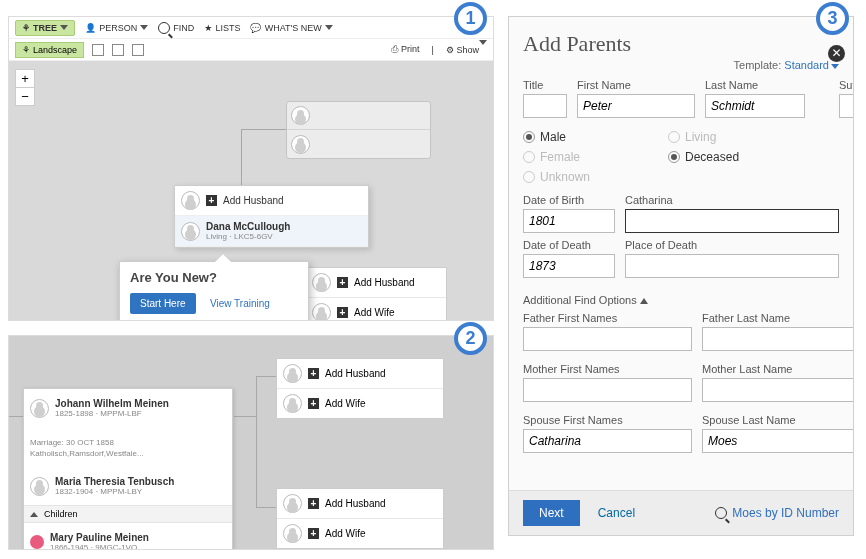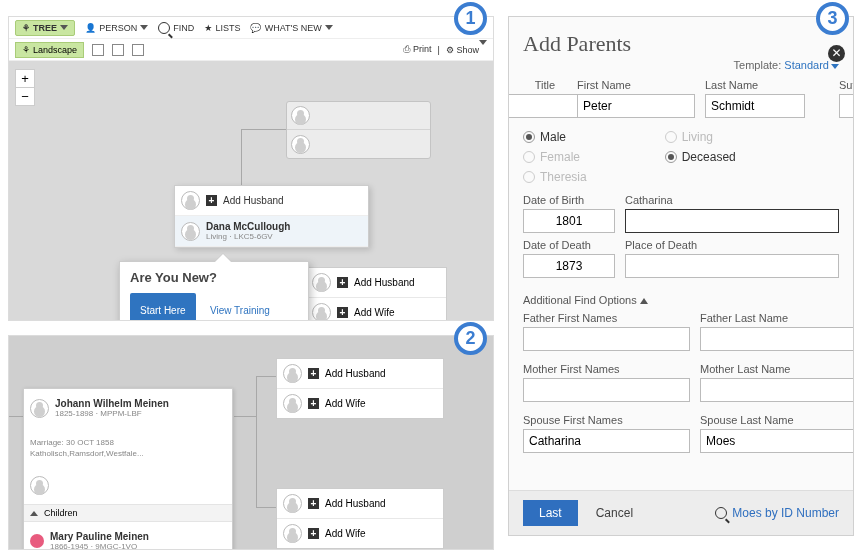"⎙ Print" .p1 .subbar .right { gap: 6px -> 12px }
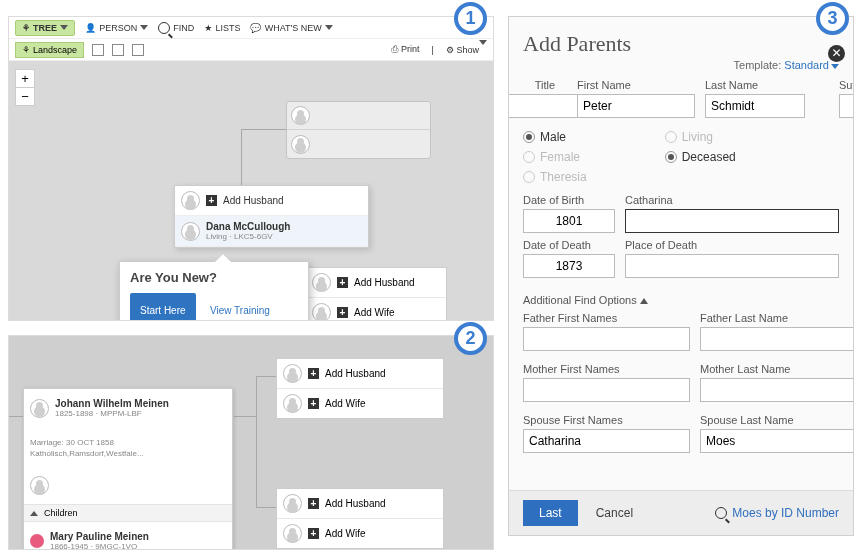"Title" .f-title { align-items: center -> none }
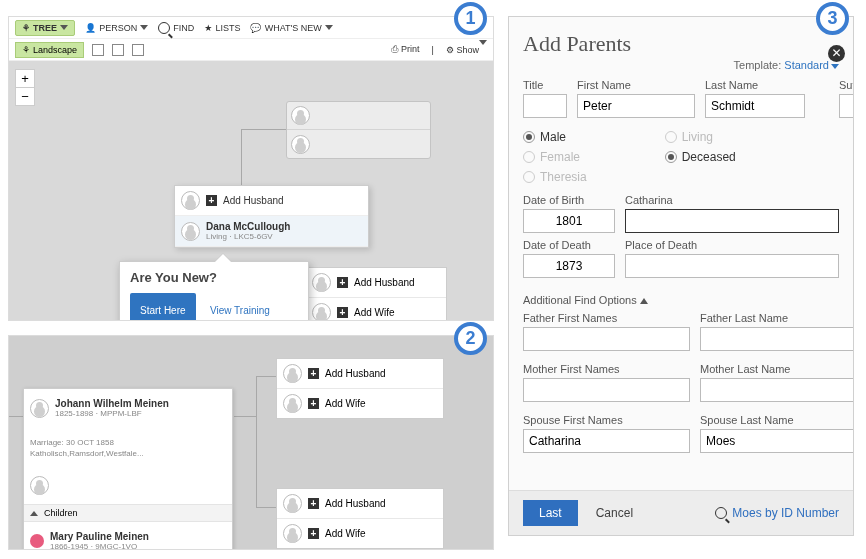"Peter" .field input[type=text] { font-style: none -> italic }
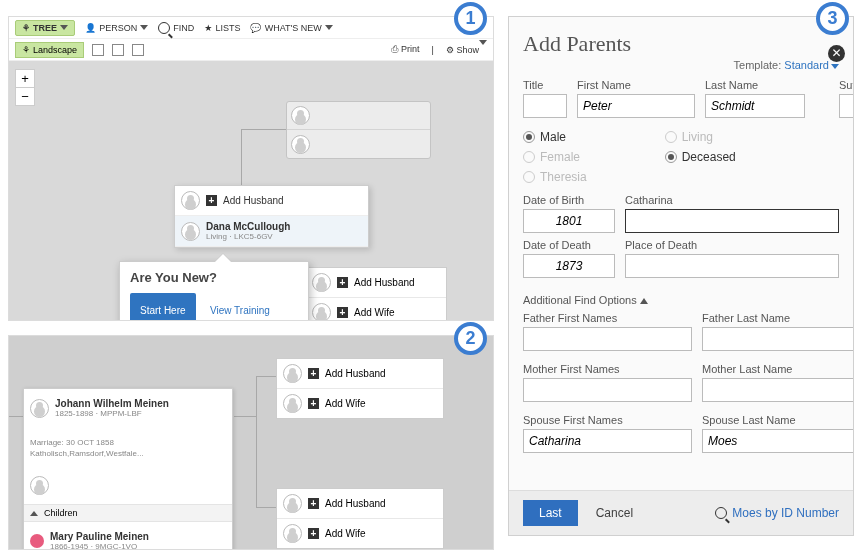"Theresia" span { text: Theresia -> Unknown }
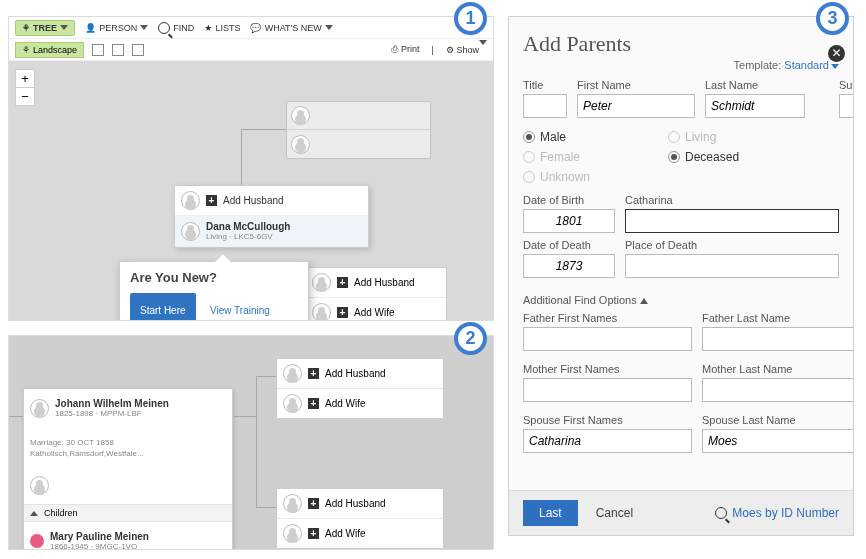"1801" .life input { text-align: center -> none }
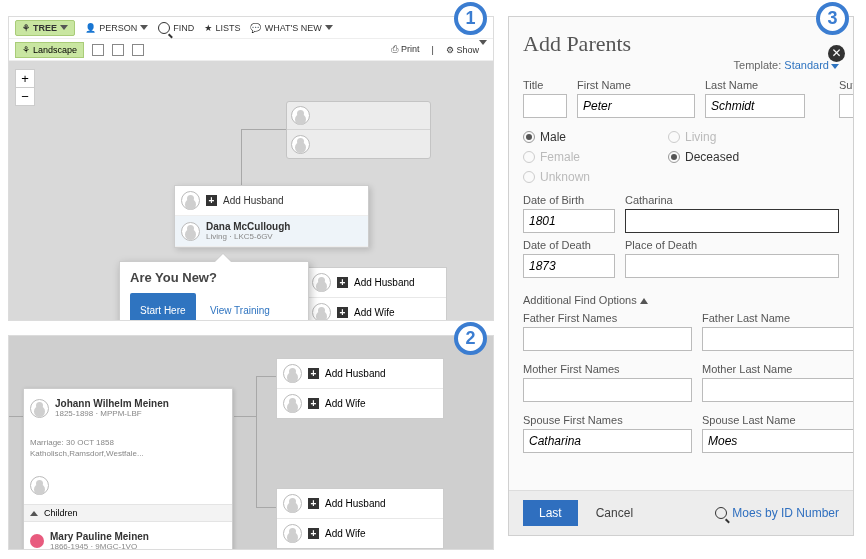"Start Here" .btn { padding: 12px 10px -> 5px 10px }
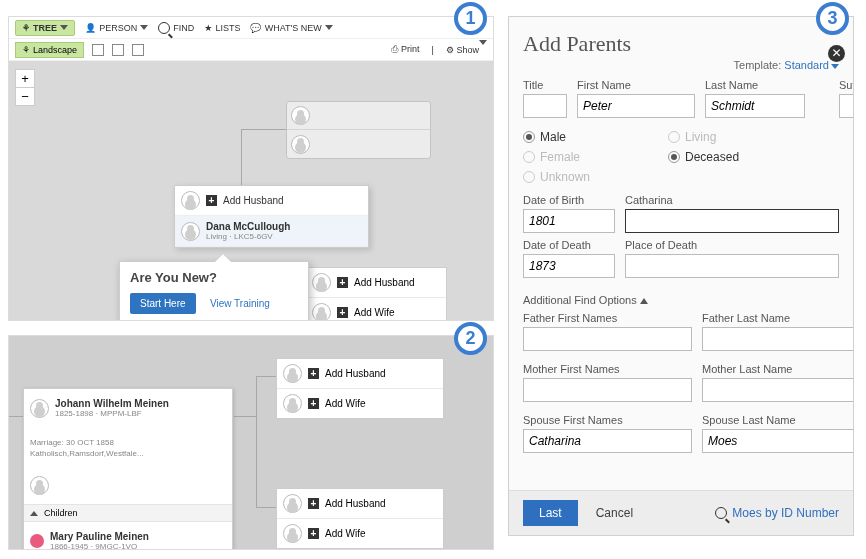"Maria Theresia Tenbusch" span.name-line { html: none -> <span> <span>Maria Theresia Tenbusch</span> <span>1832-1904 · MPPM-LBY</span> </span> }
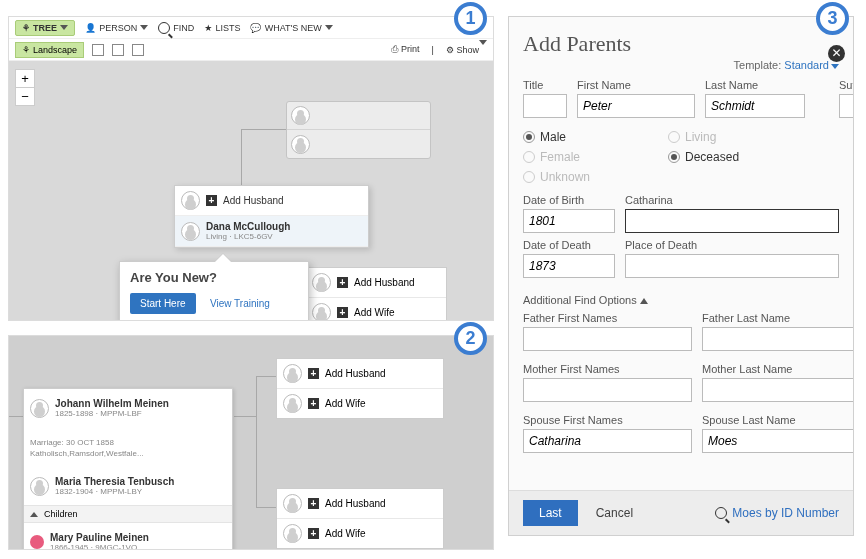"Last" div.next { text: Last -> Next }
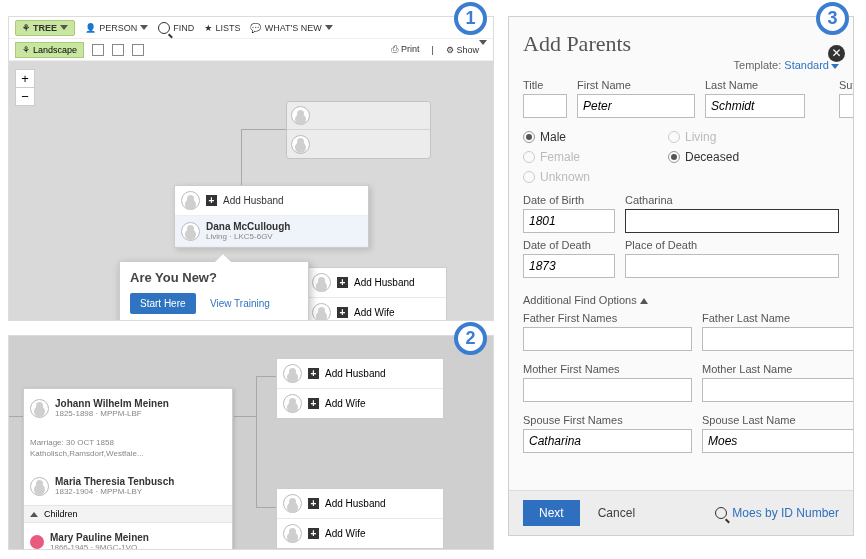"Cancel" .p3 .foot .cancel { color: #404040 -> #0369a1 }
